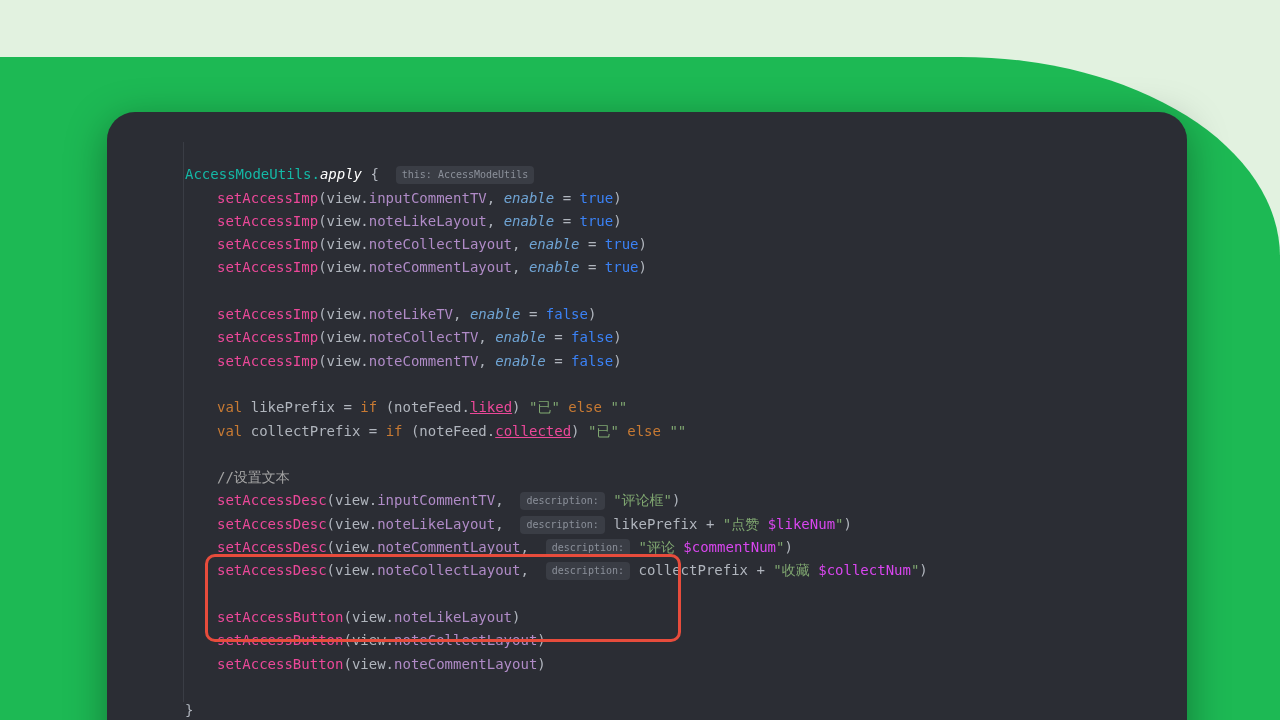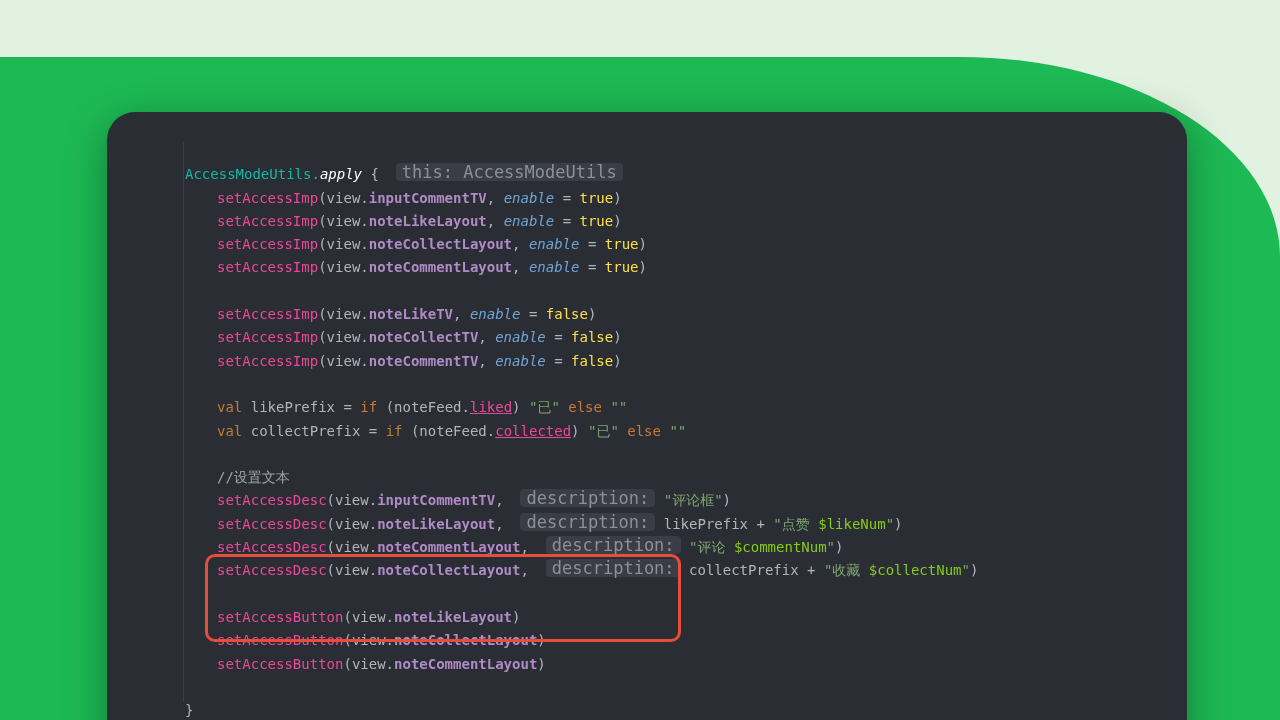"this: AccessModeUtils" .t-hint { font-size: 17px -> 10px }
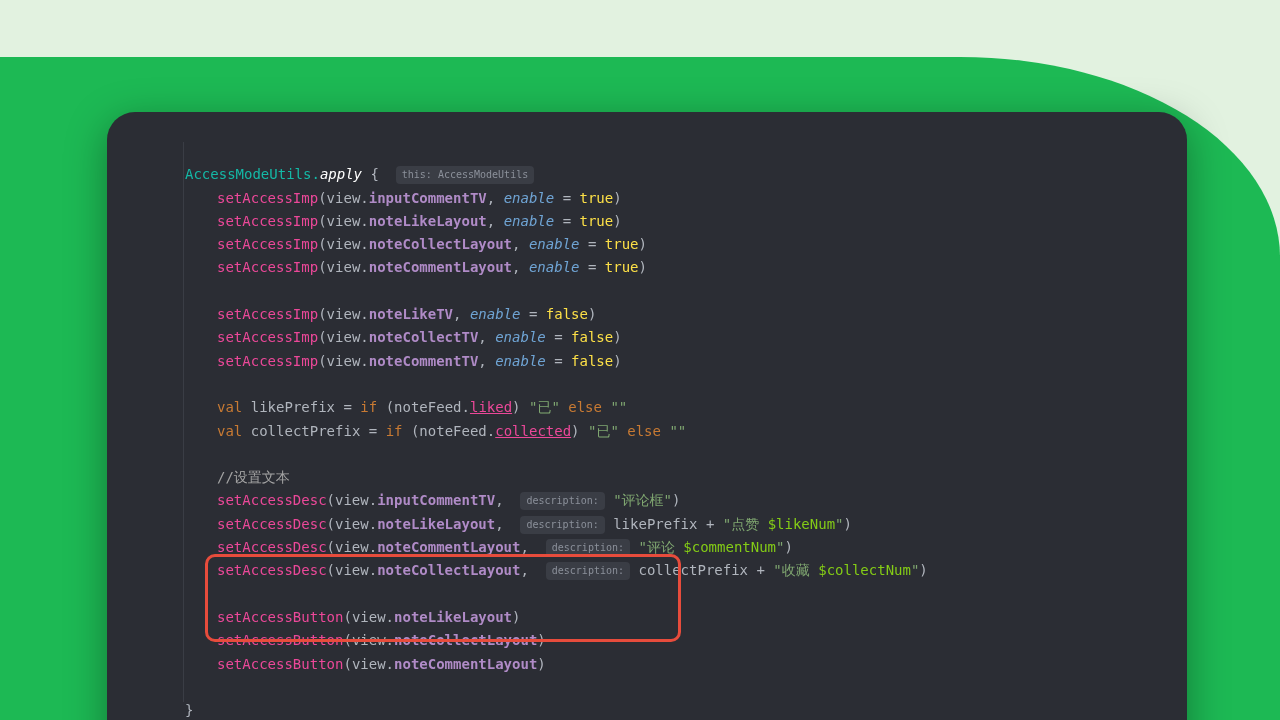"inputCommentTV" .t-prop { font-weight: bold -> none }
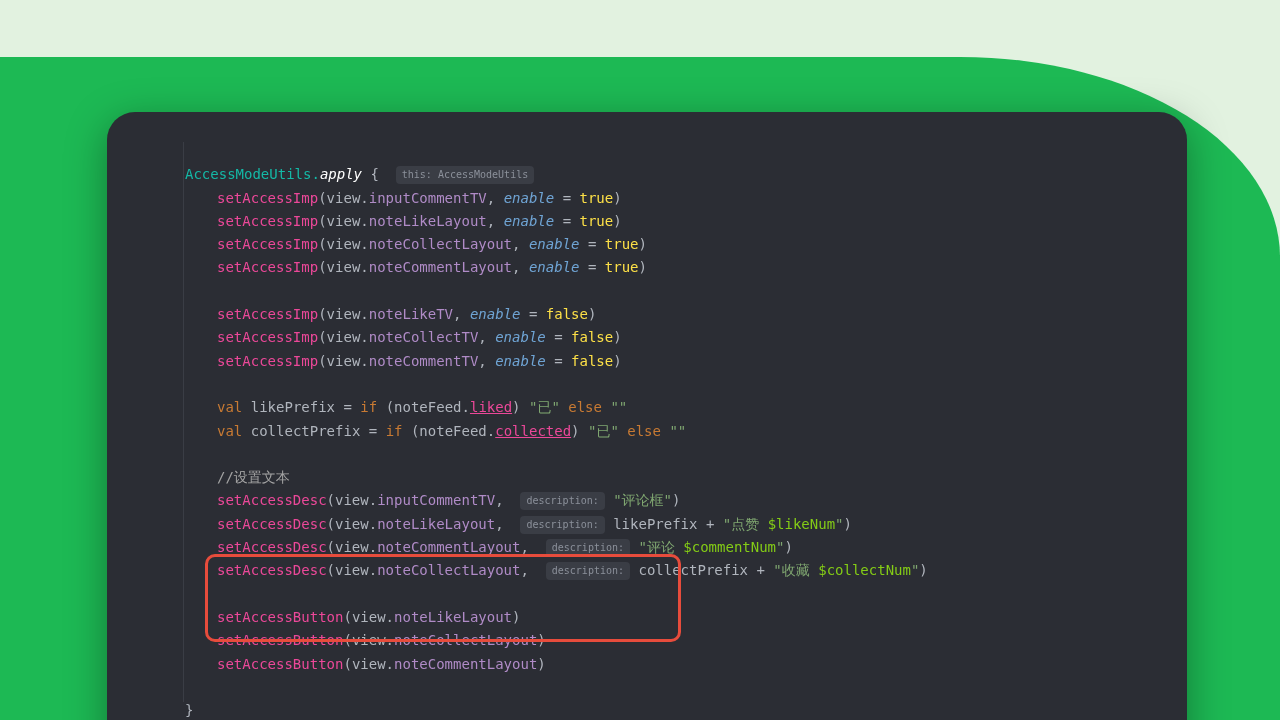"true" .t-bool { color: #fde047 -> #3b82f6 }
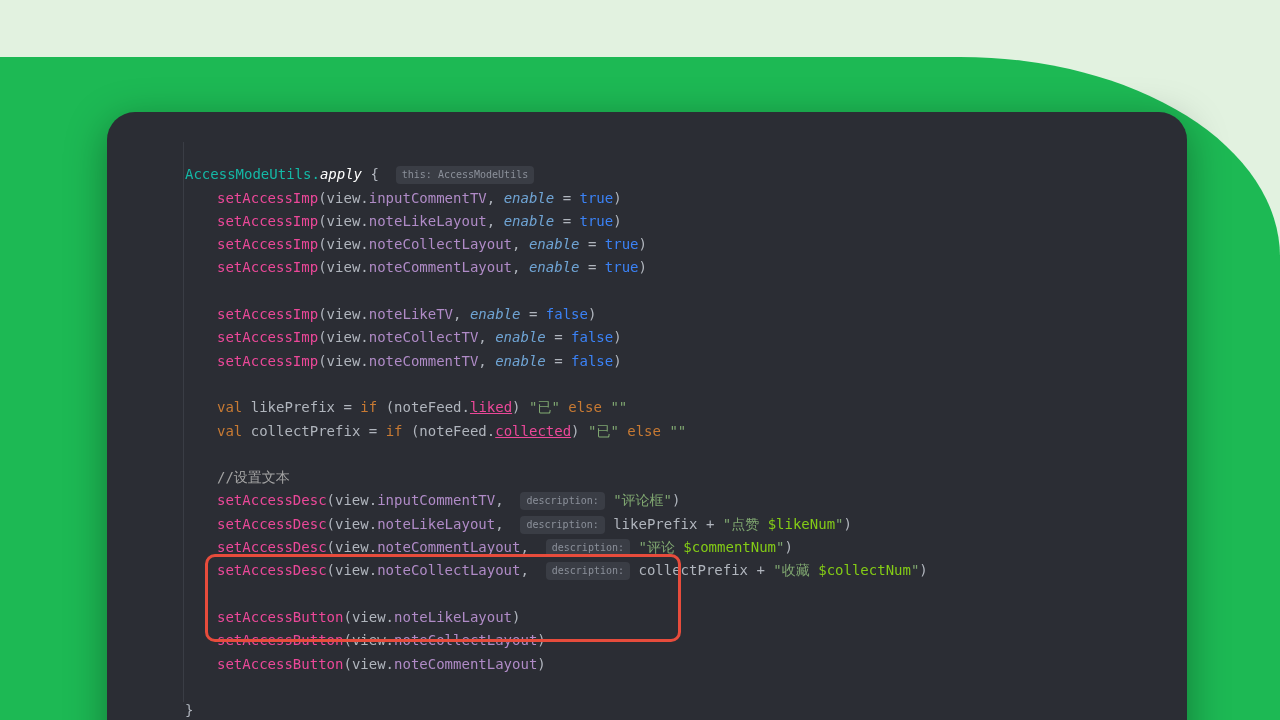"$likeNum" .t-interp { color: #84cc16 -> #d946ef }
